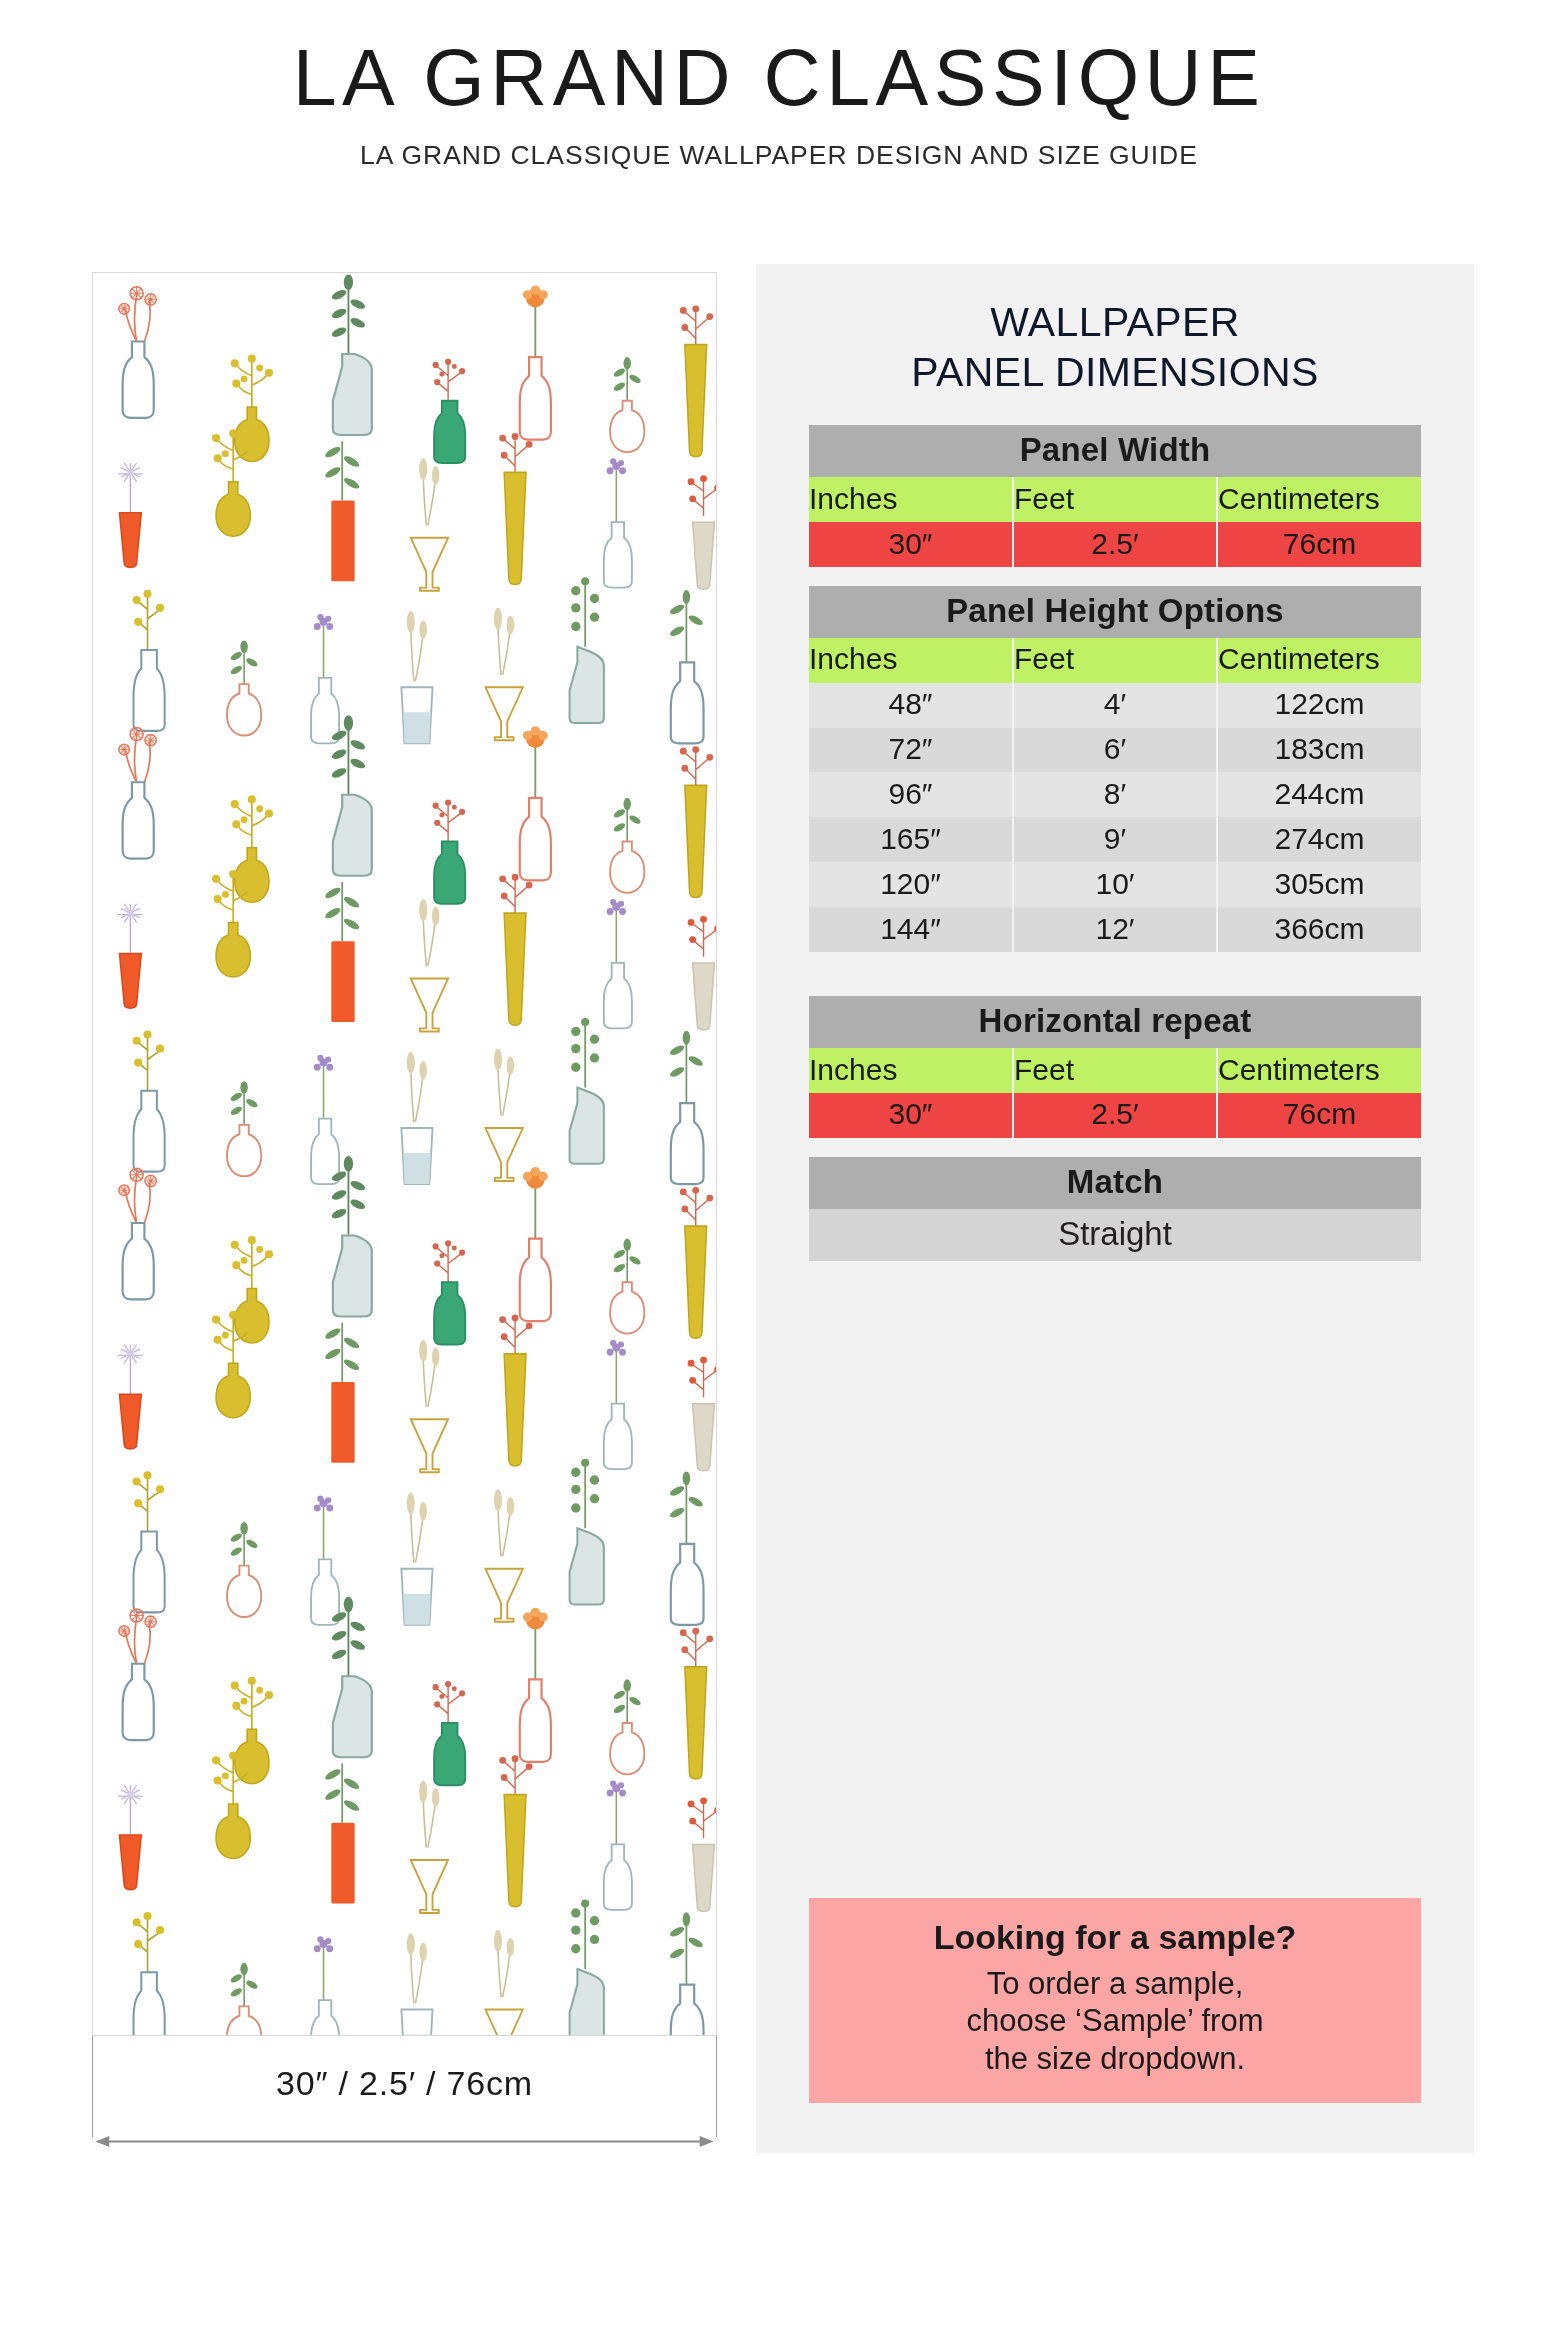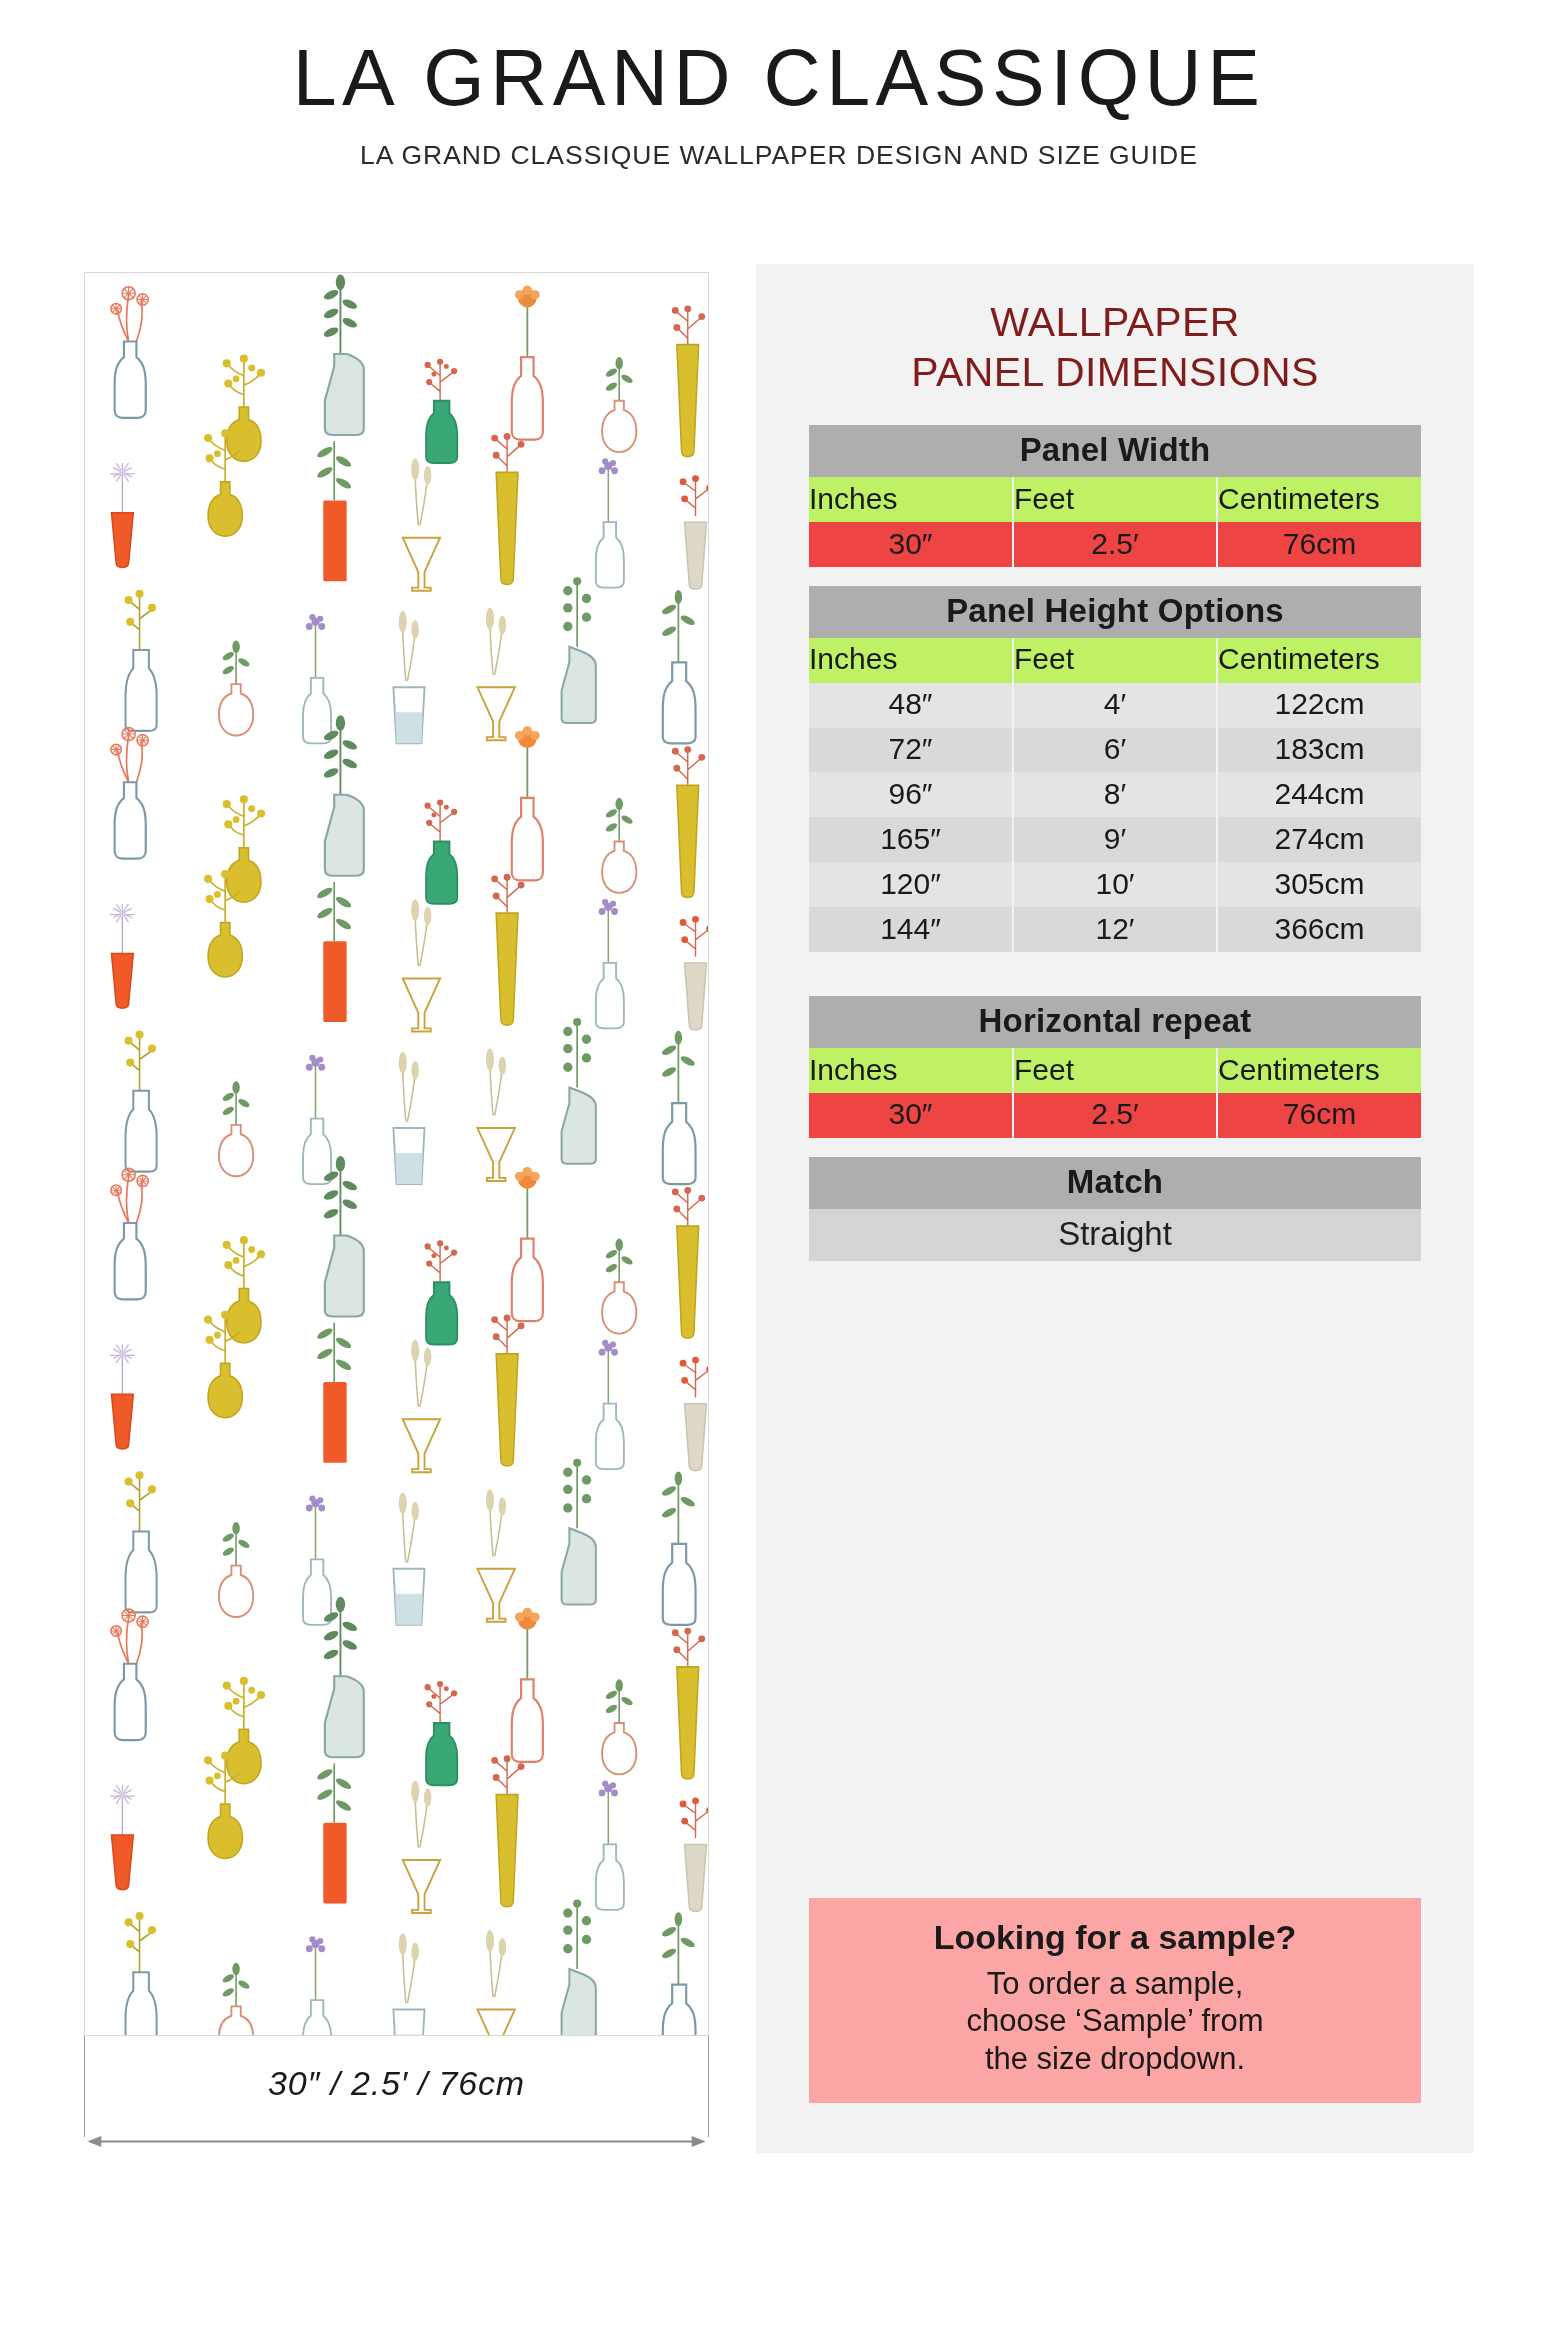"WALLPAPER" .panel-heading { color: #7f1d1d -> #0f172a }
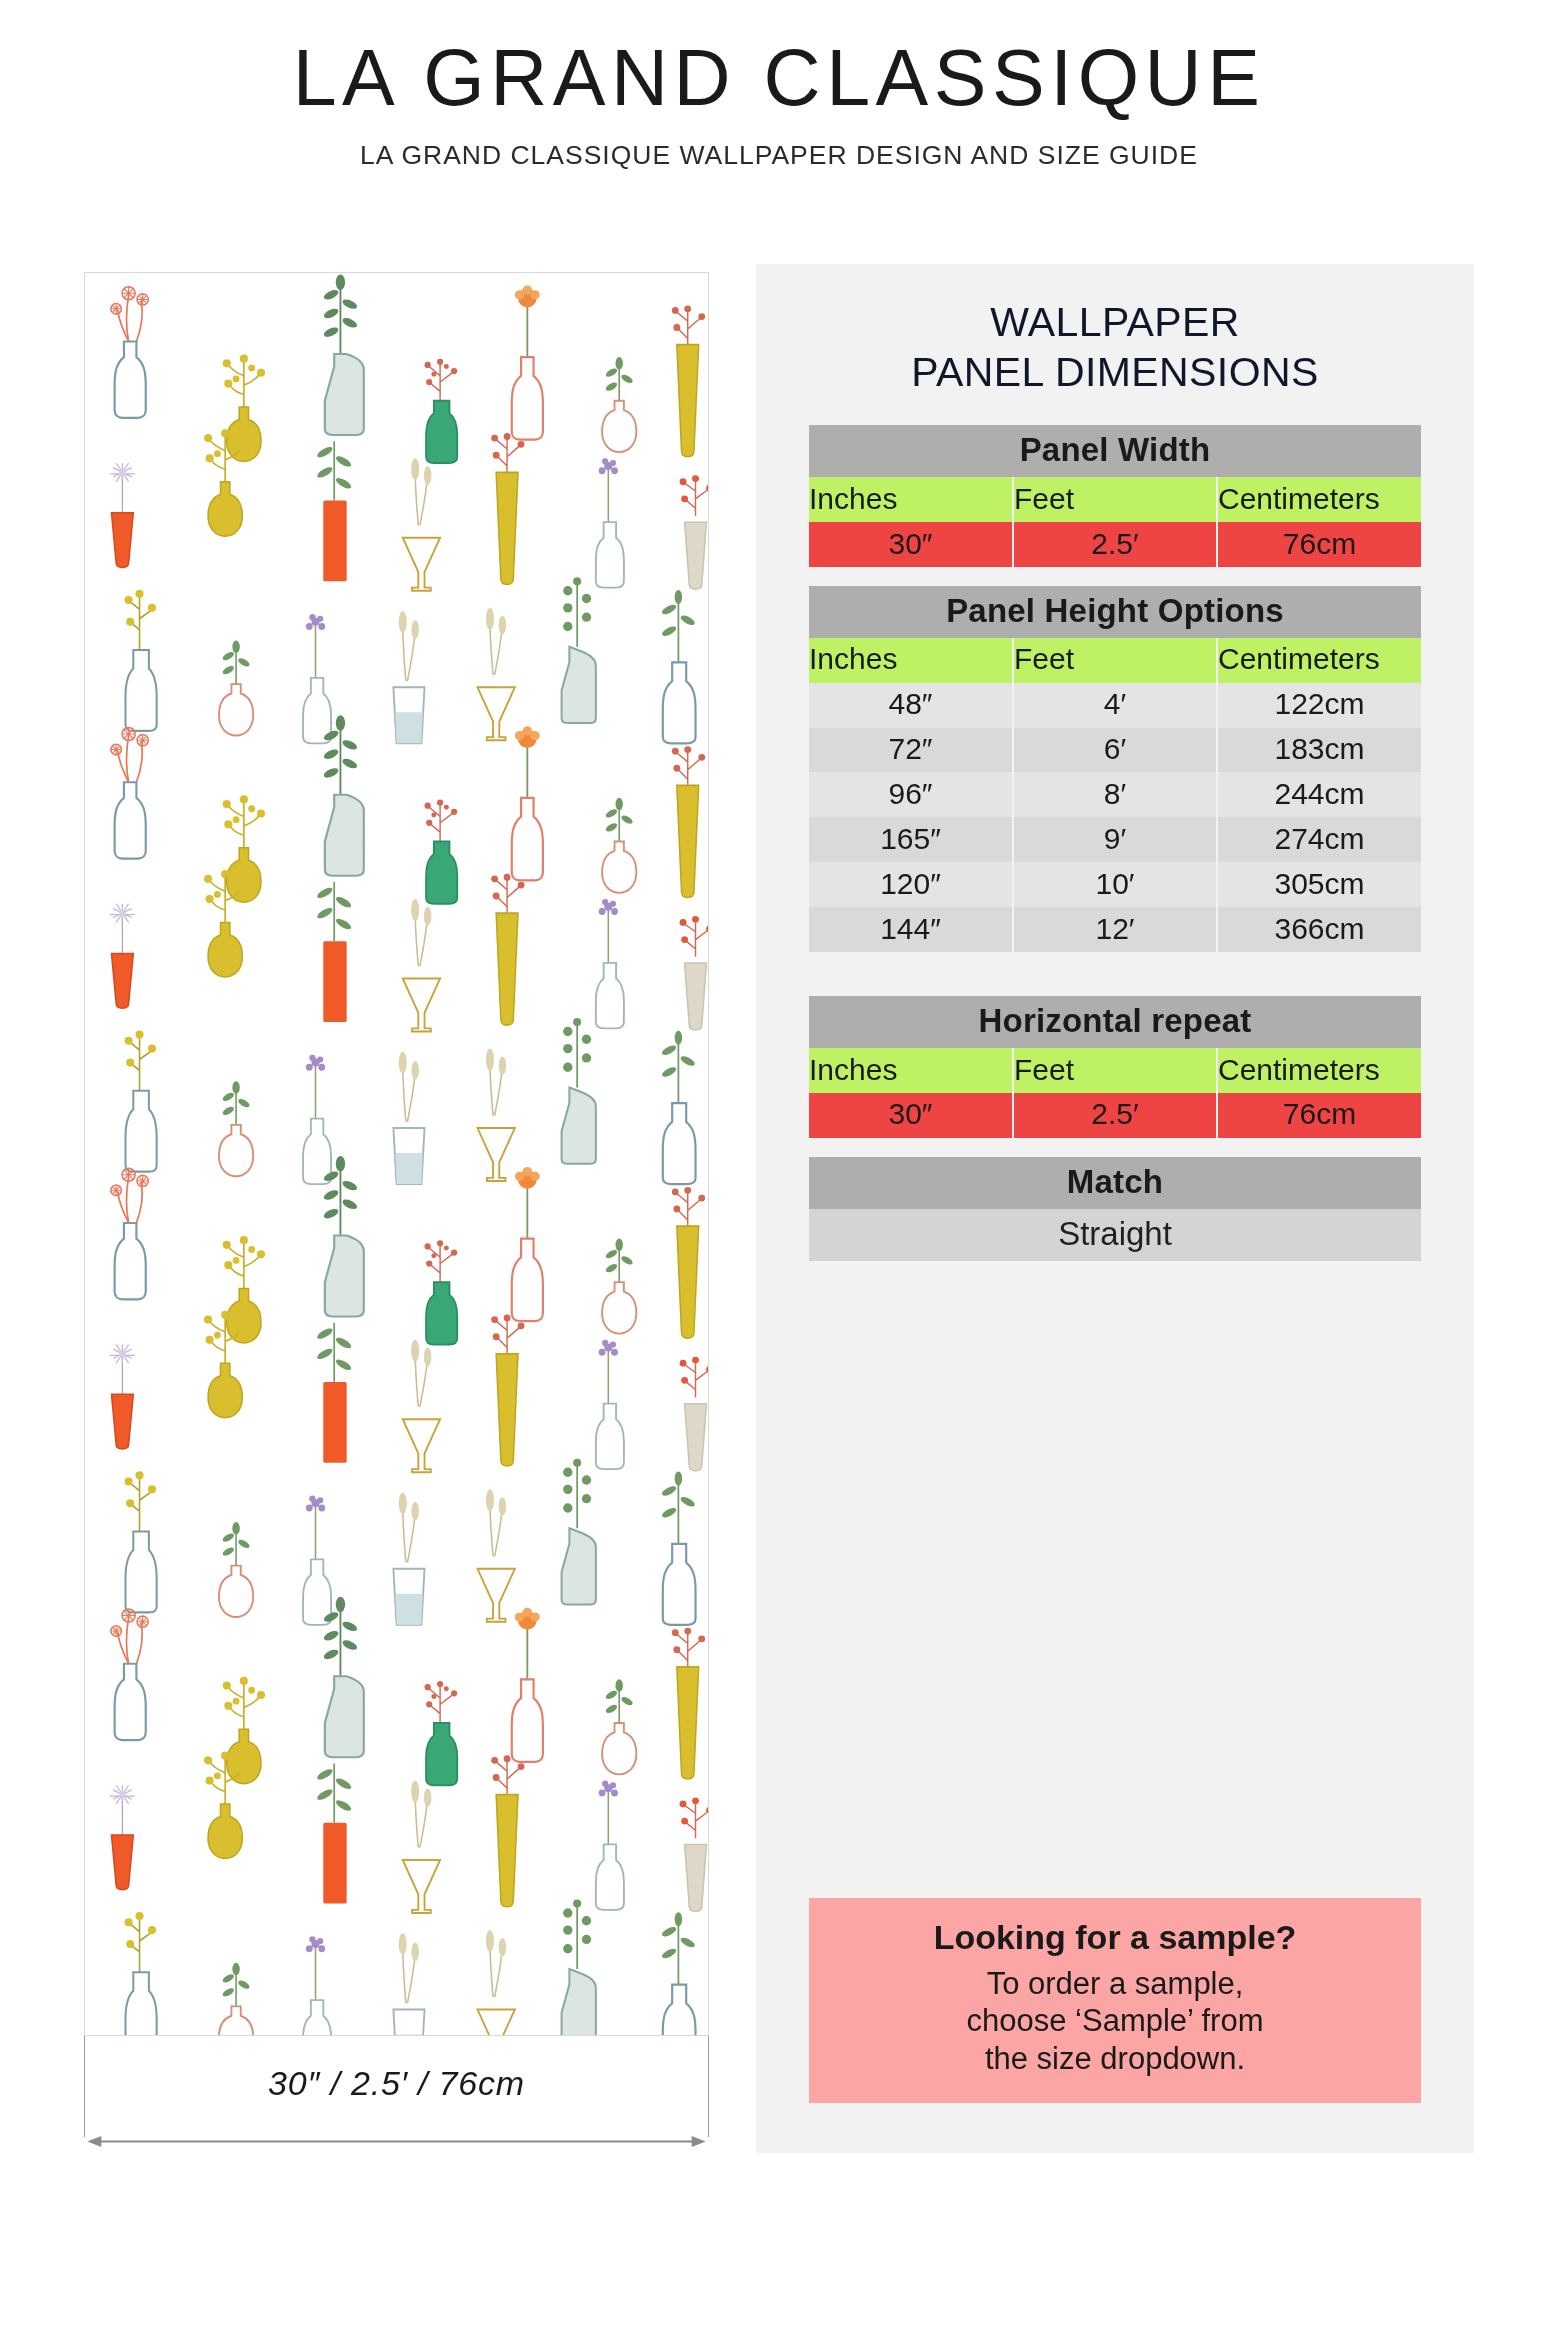"30″ / 2.5′ / 76cm" .swatch-wrap { font-style: italic -> none; left: 84px -> 92px }
